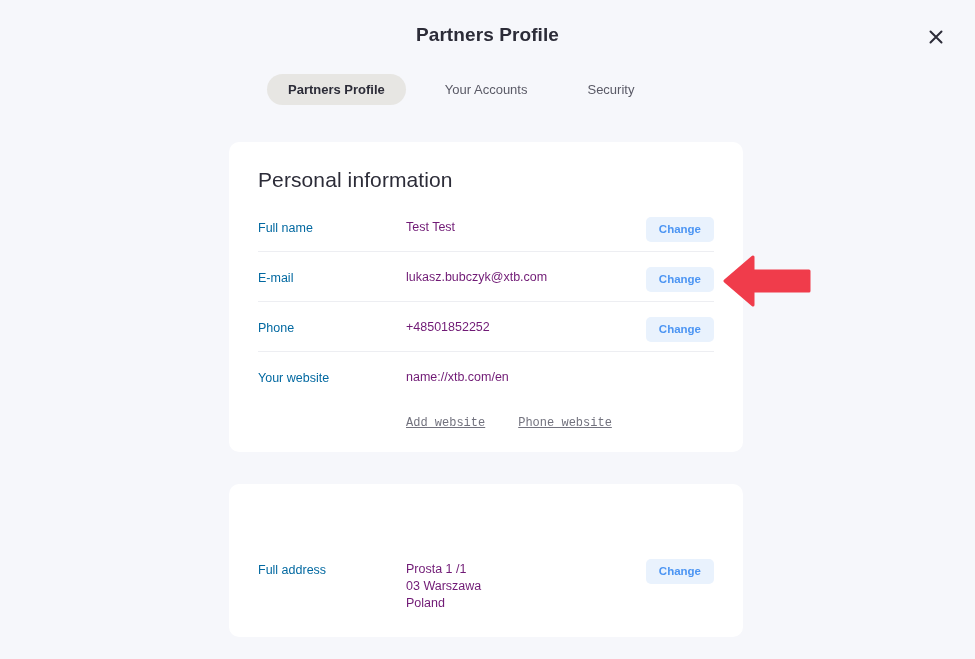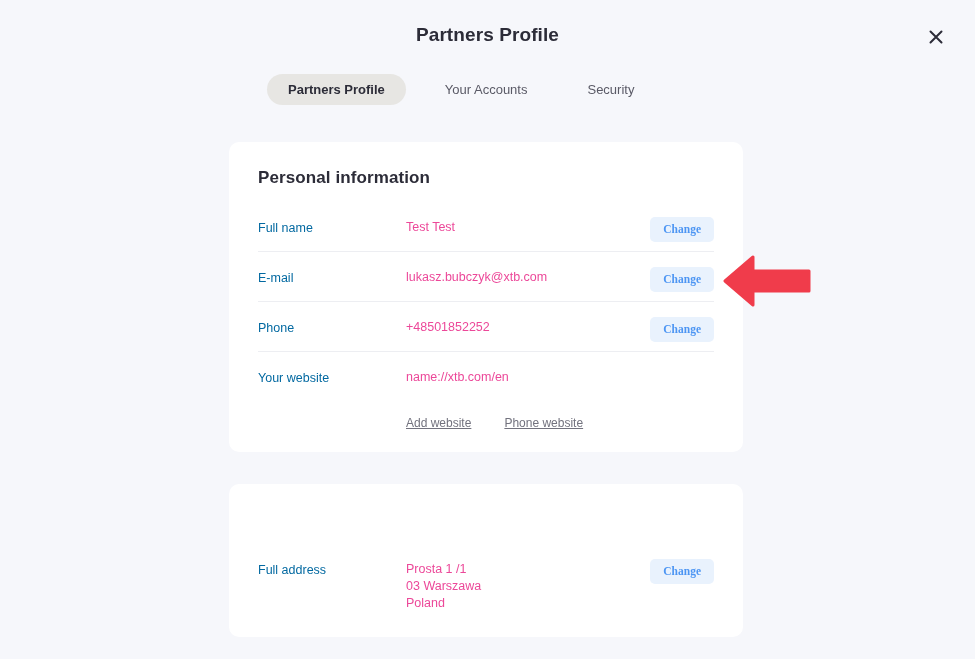"Personal information" .card-title { font-size: 17px -> 21px; font-weight: bold -> normal }
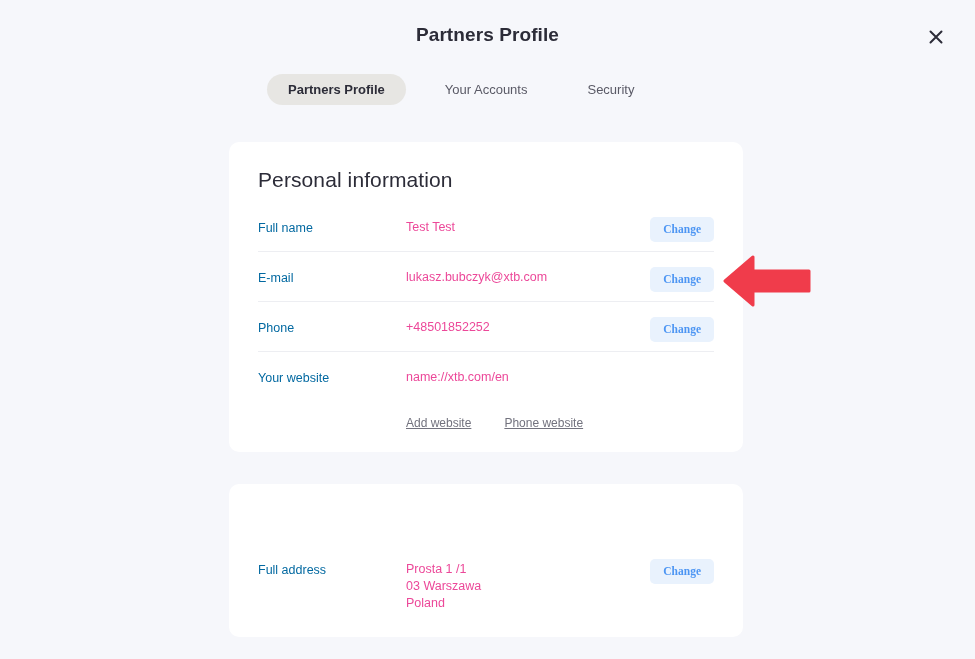"Test Test" .row-value { color: #ec4899 -> #701a75 }
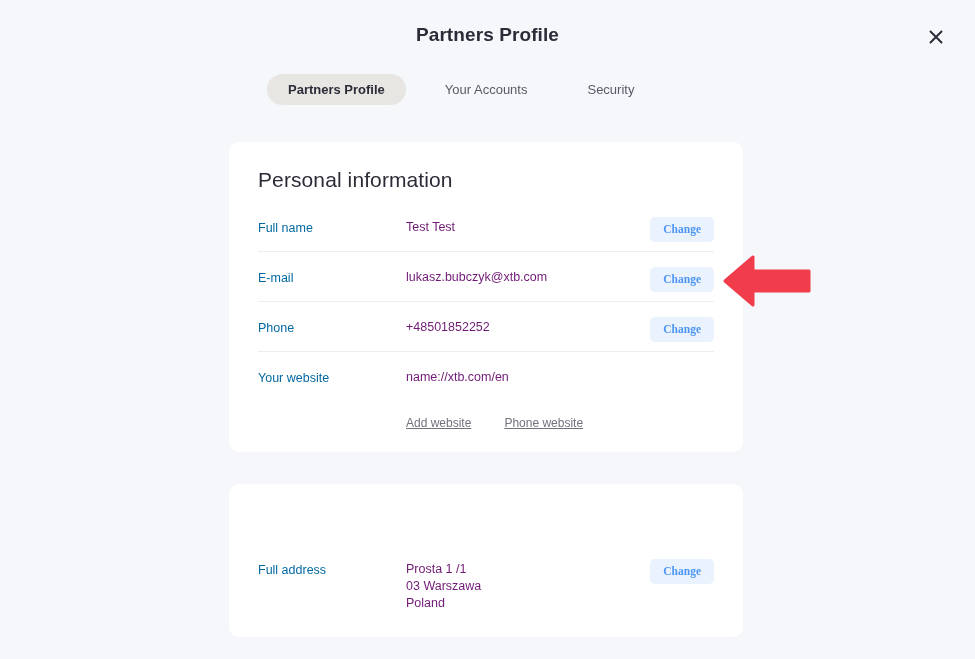"Change" .change-button { font-family: Liberation Serif, serif -> Liberation Sans, sans-serif }
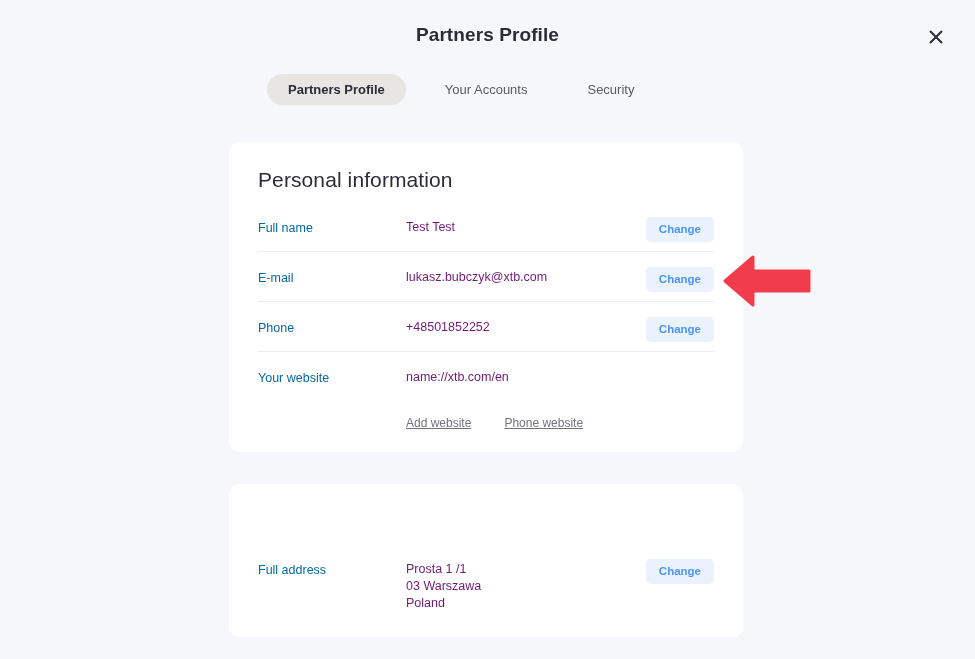"Add website" .website-links { font-family: none -> Liberation Mono, monospace }
